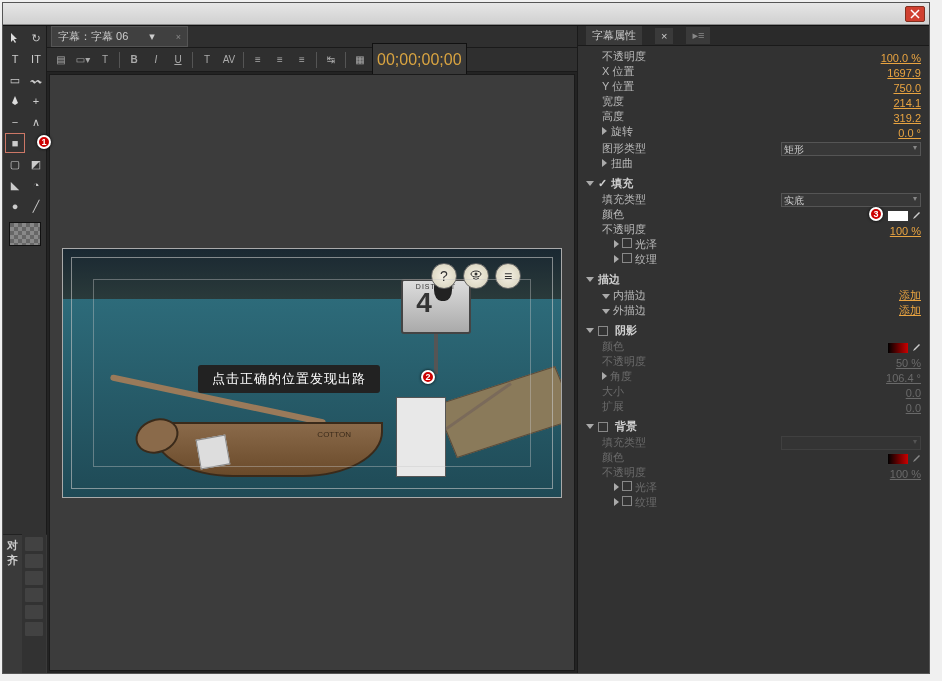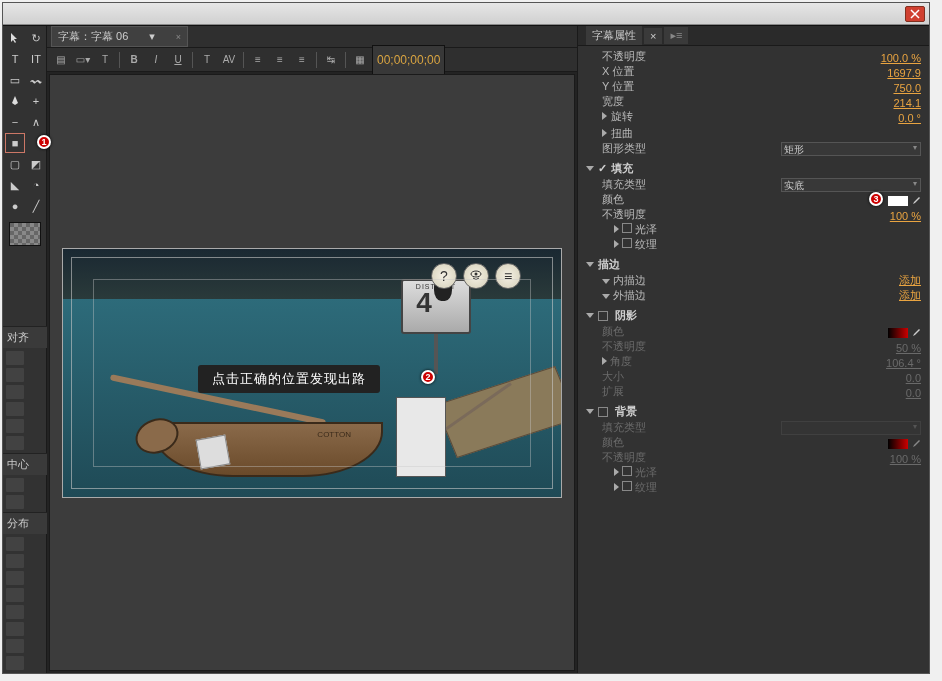"字幕属性" .rp-tab { gap: none -> 11px }
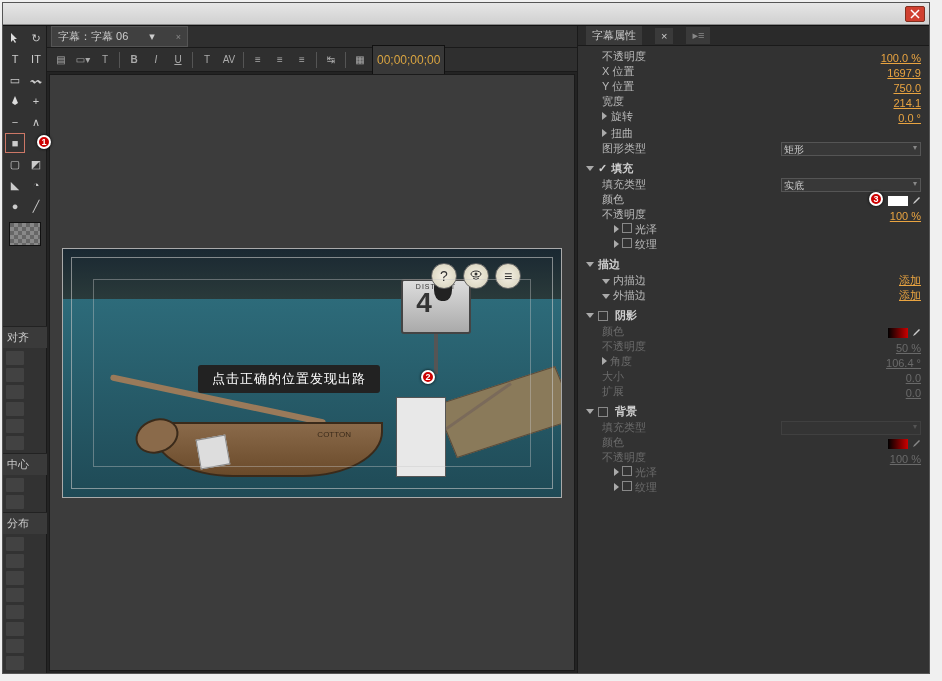"00;00;00;00" .timecode { font-size: 12px -> 16px }
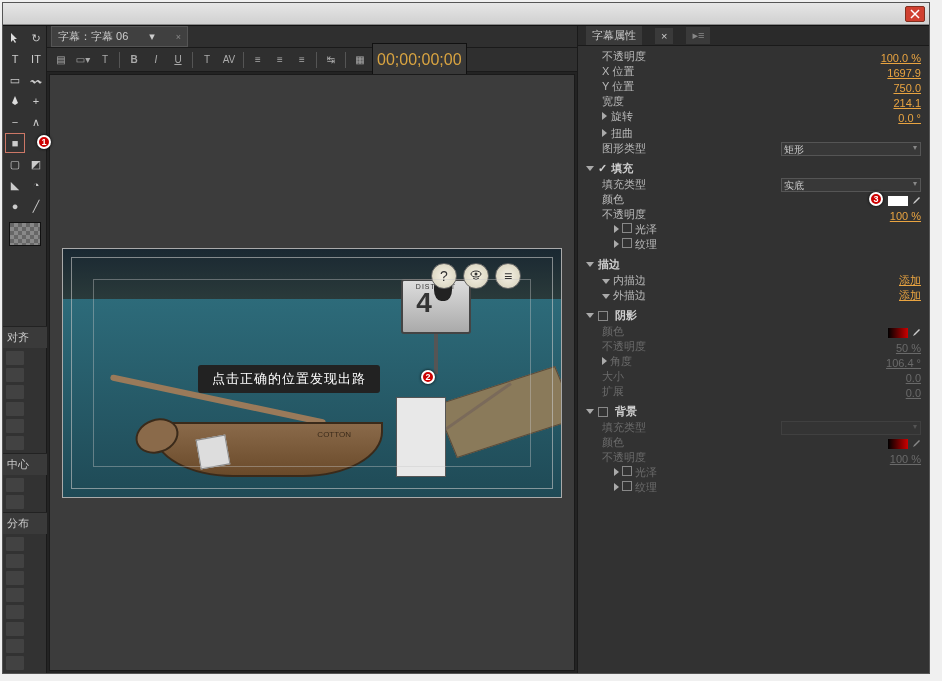"高度" div.prop-row { html: none -> <div> <span>高度</span> <span>319.2</span> </div> }
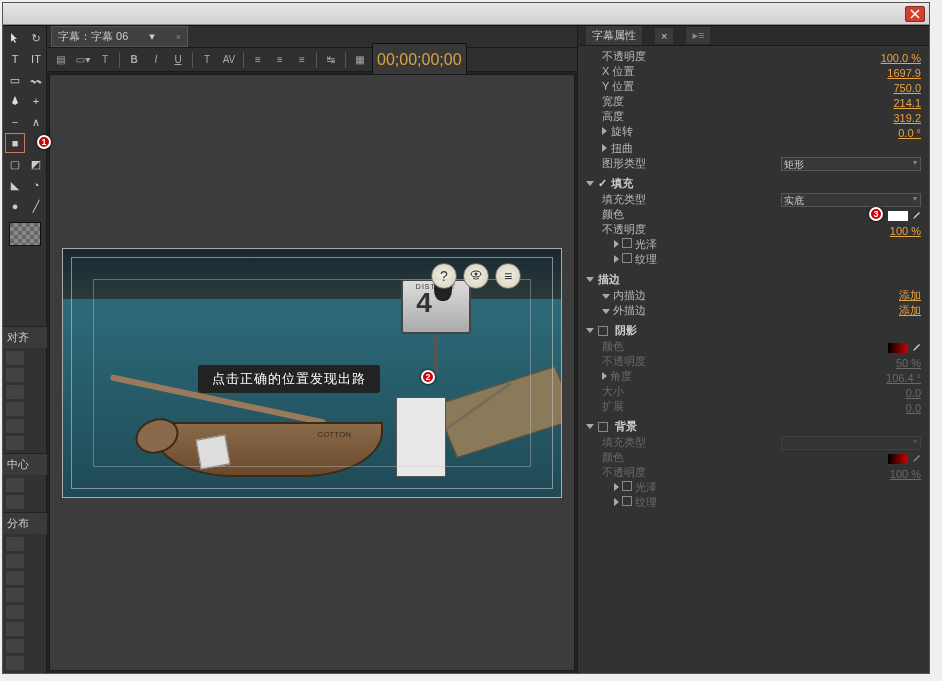"扭曲" div.prop-row { order: before "图形类型" -> after "图形类型" }
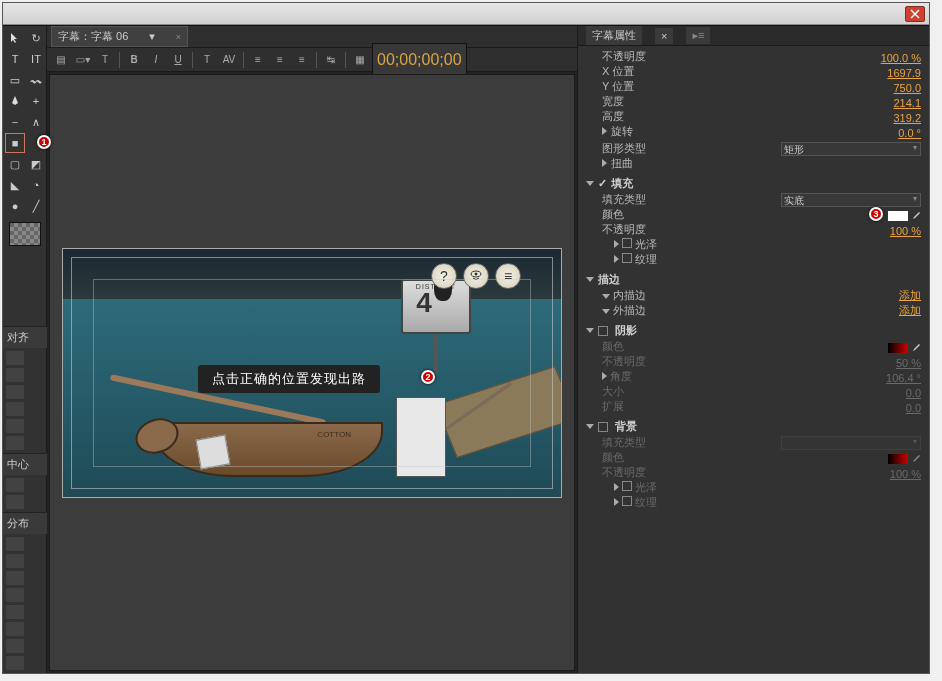"对齐" .left-panels { flex-direction: column -> row; font-weight: none -> bold }
